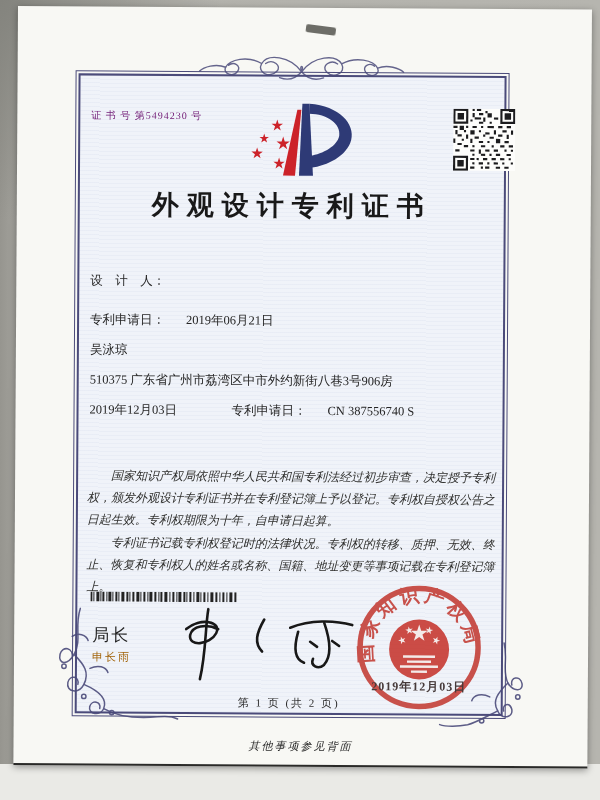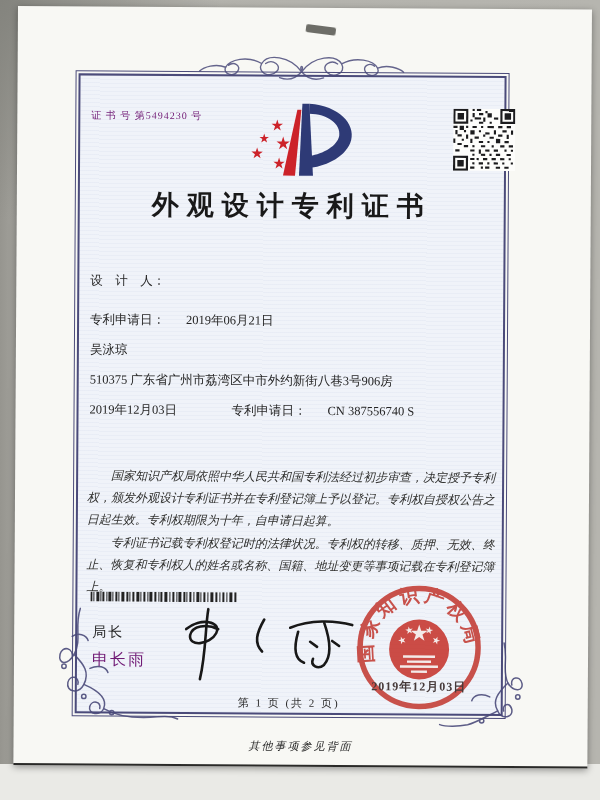"局长" .director-title { font-size: 14px -> 17px }
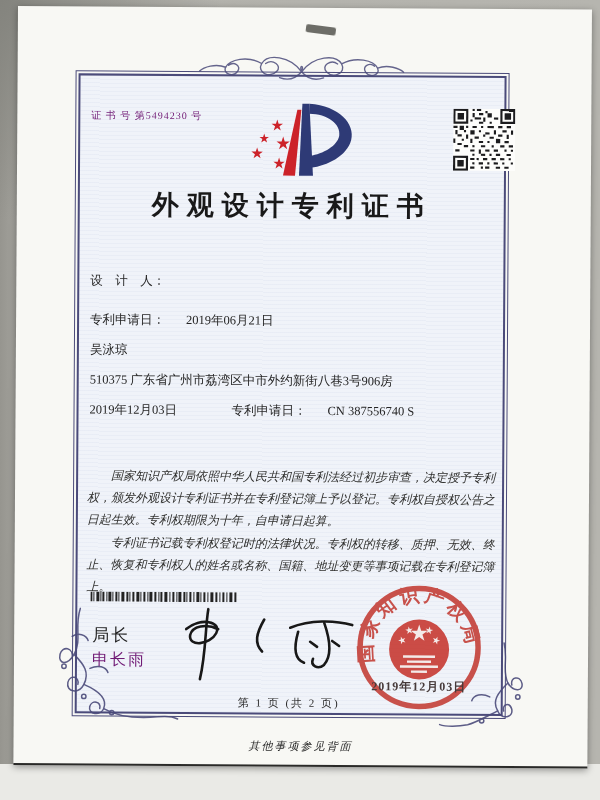"申长雨" .director-name { color: #701a75 -> #a16207; font-size: 16px -> 11px }
